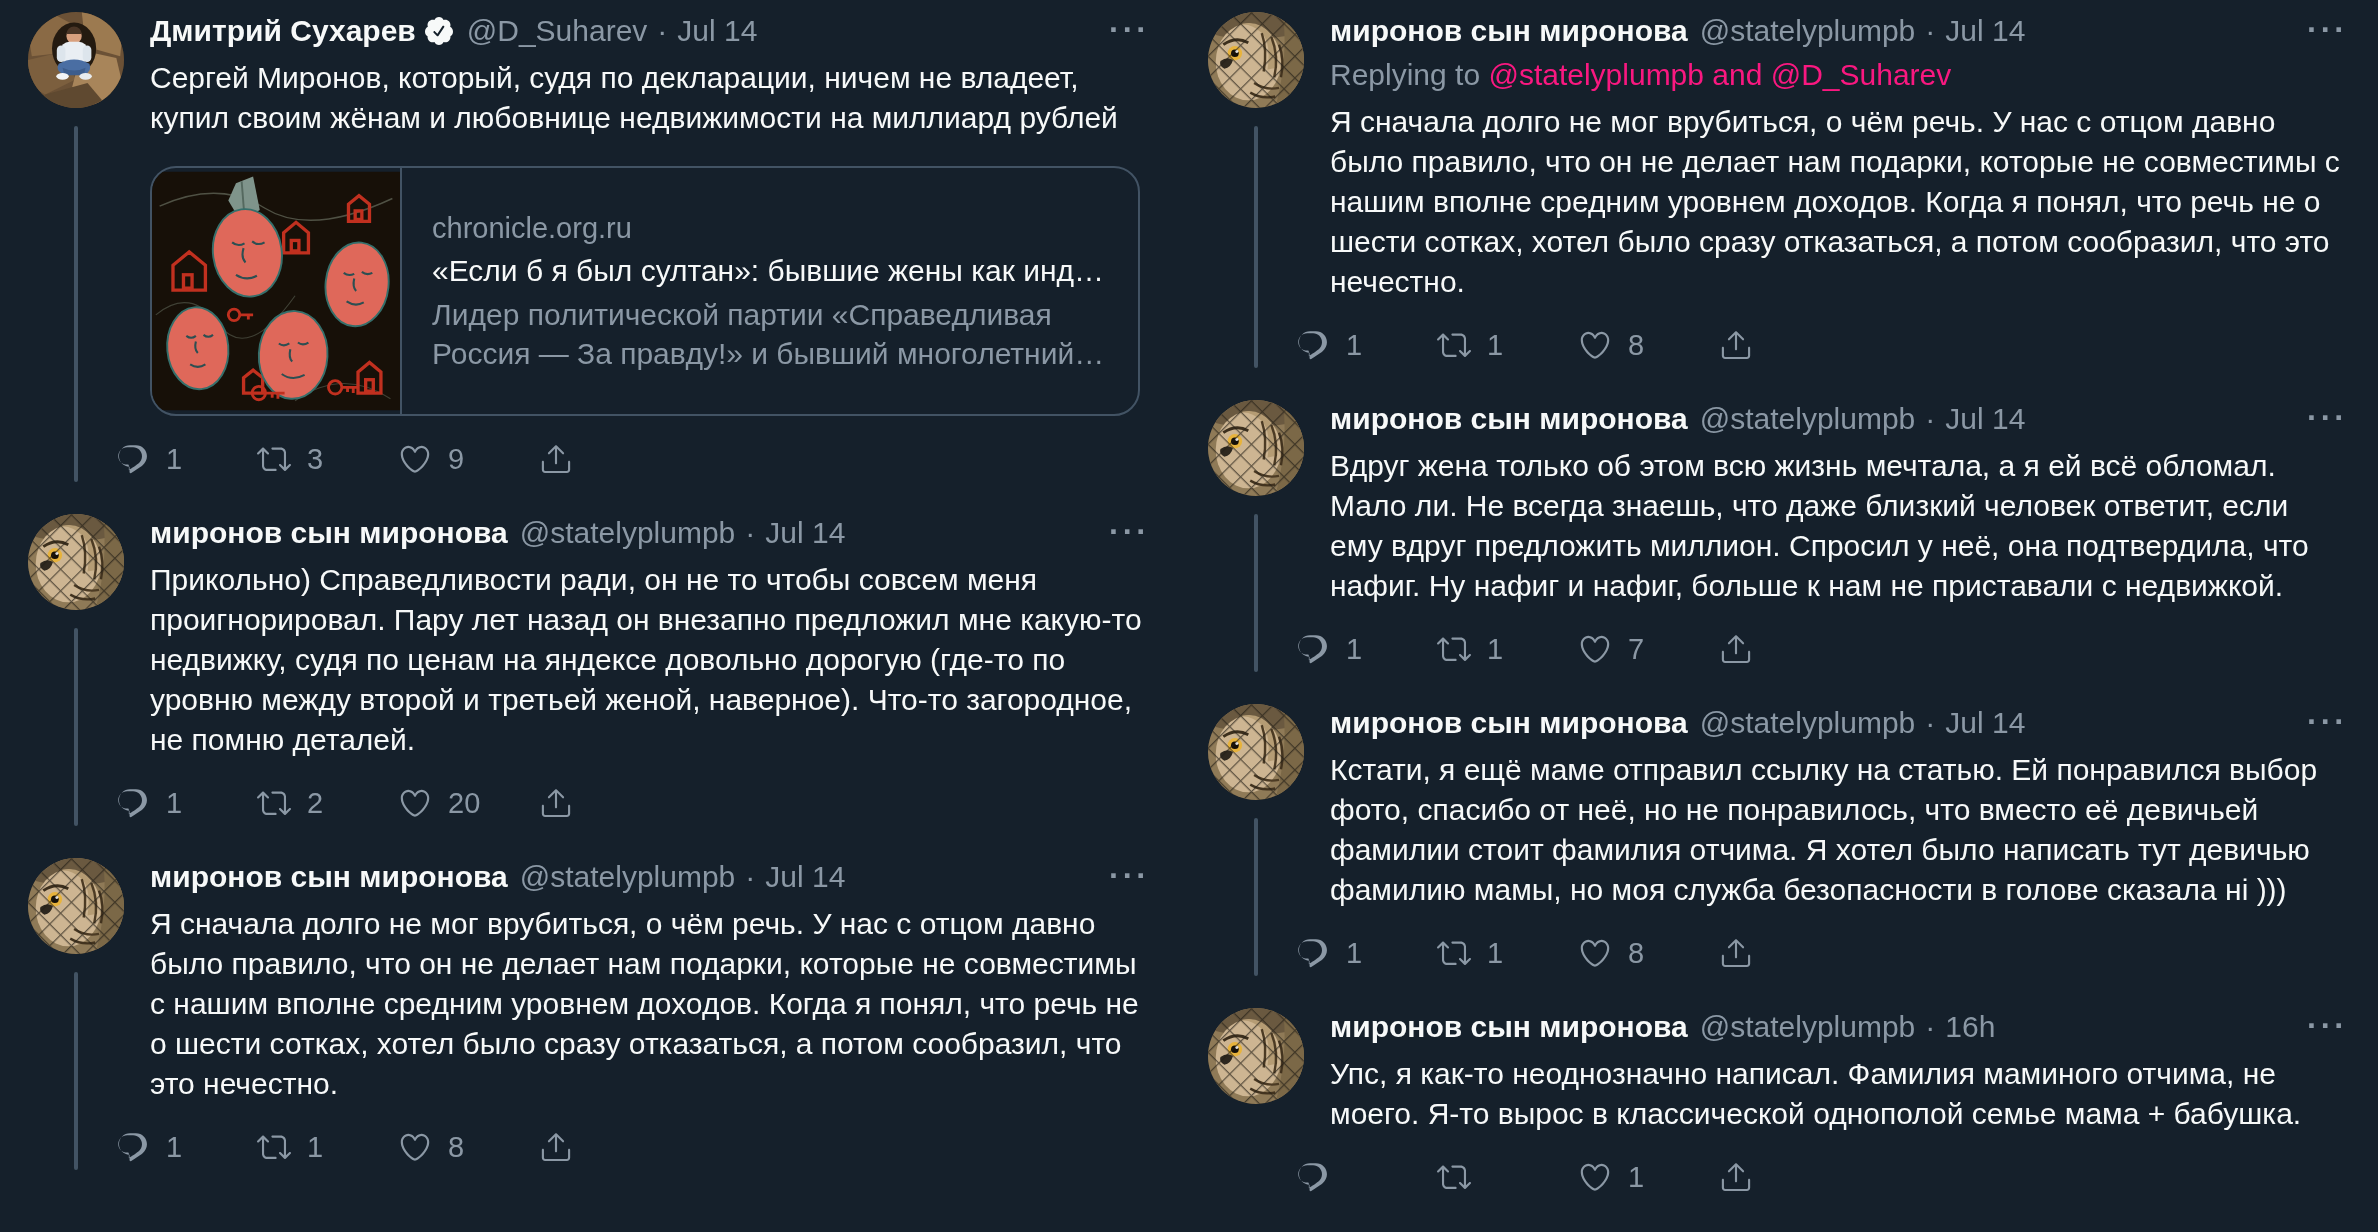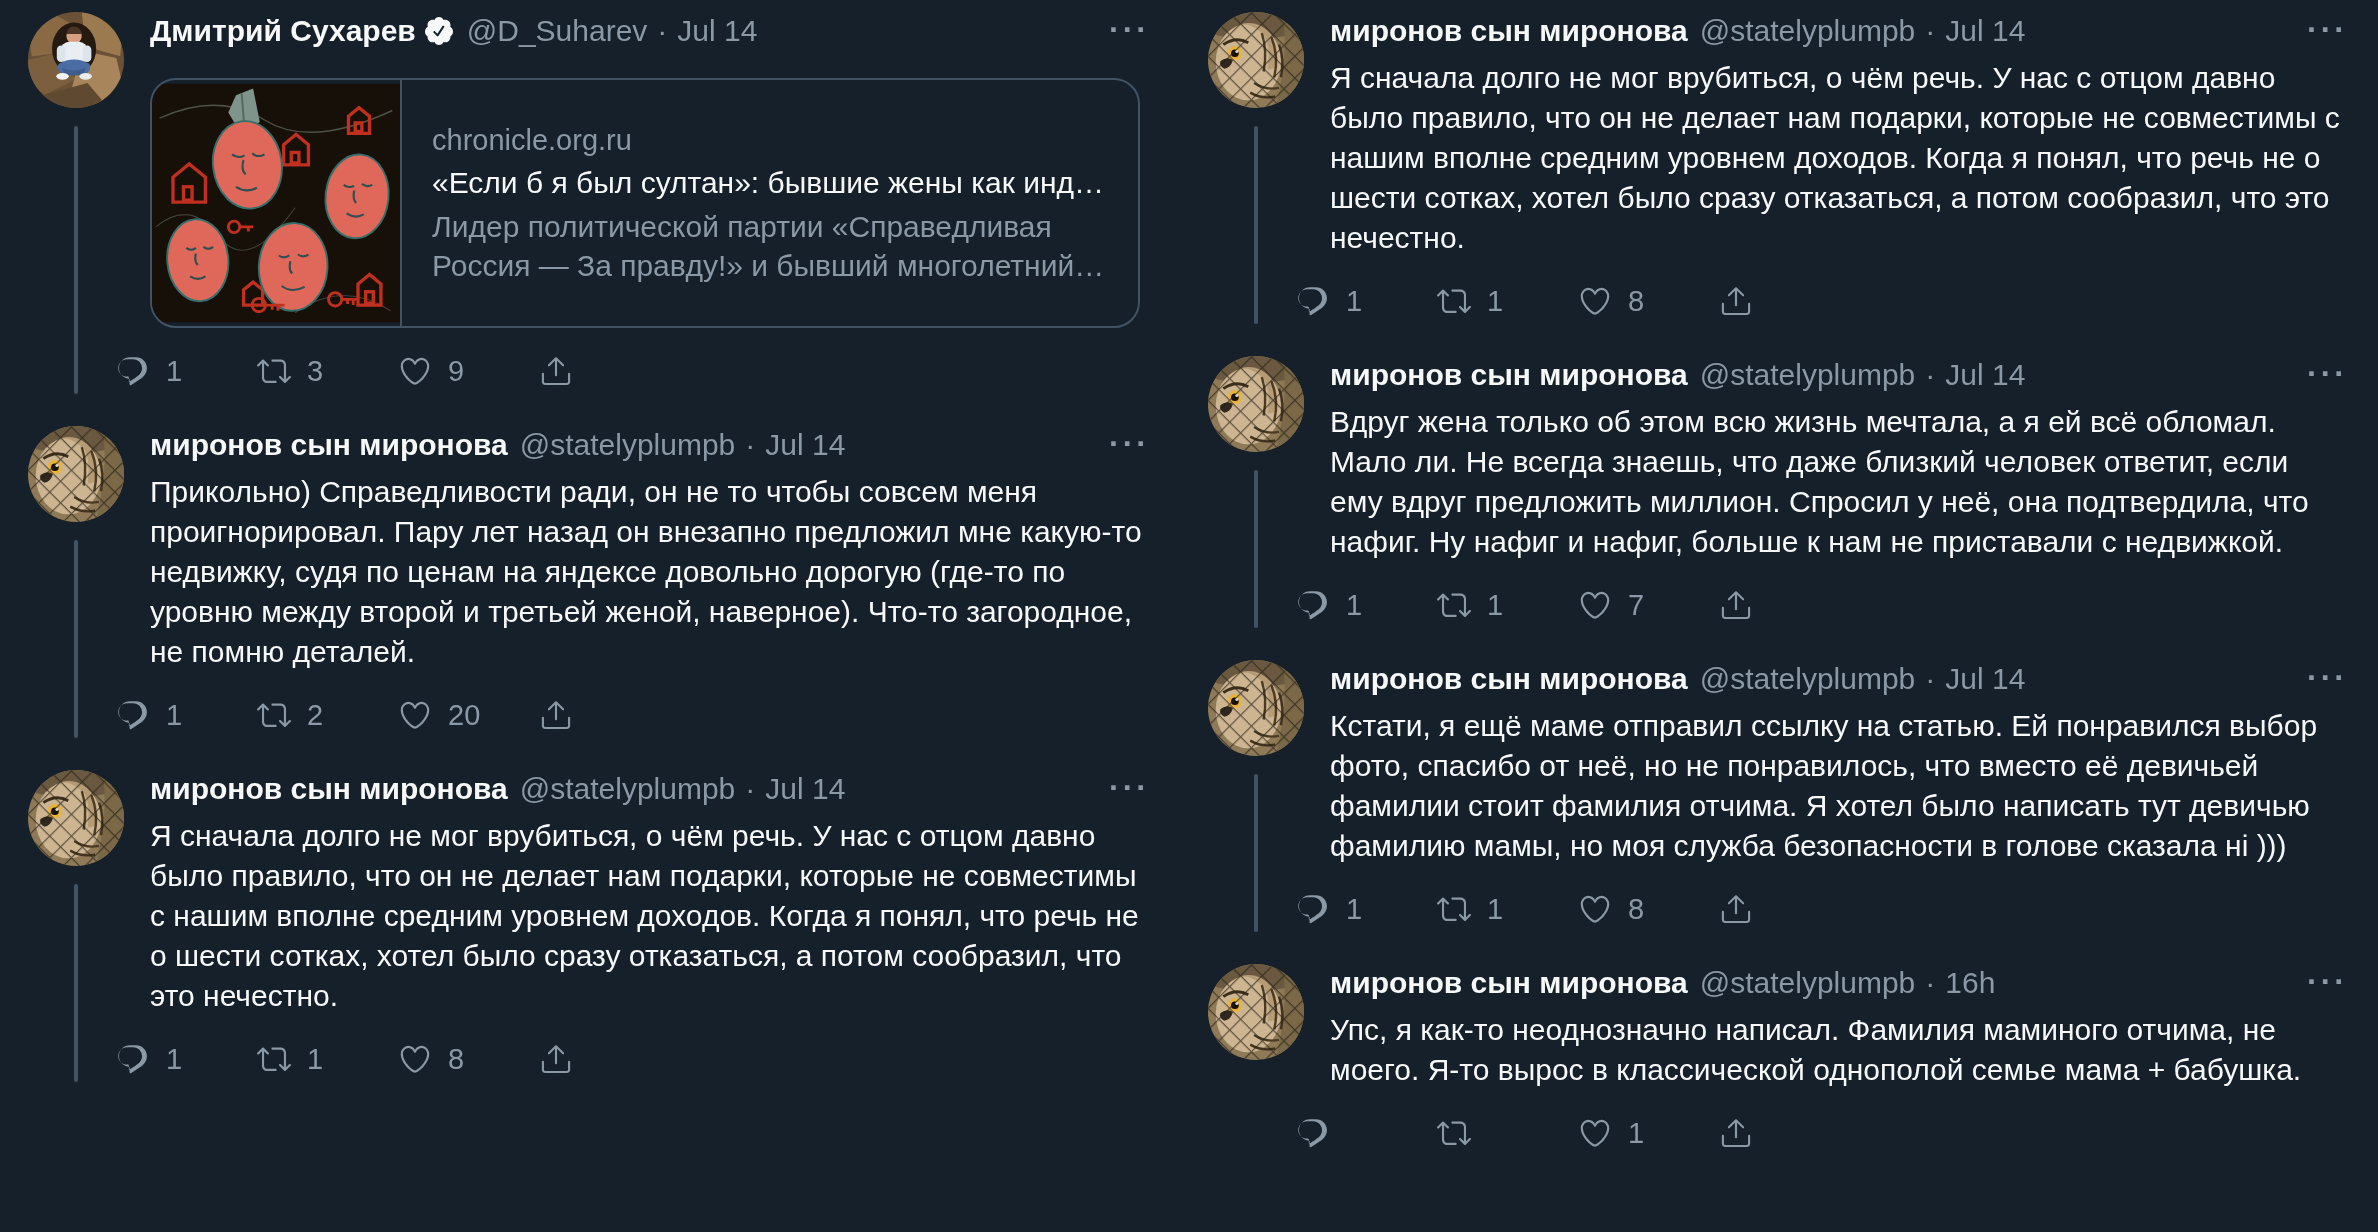"Сергей Миронов, который, судя по" div.text { html: none -> <div>Сергей Миронов, который, судя по декларации, ничем не владеет, купил своим жёнам и любовнице недвижимости на миллиард рублей</div> }
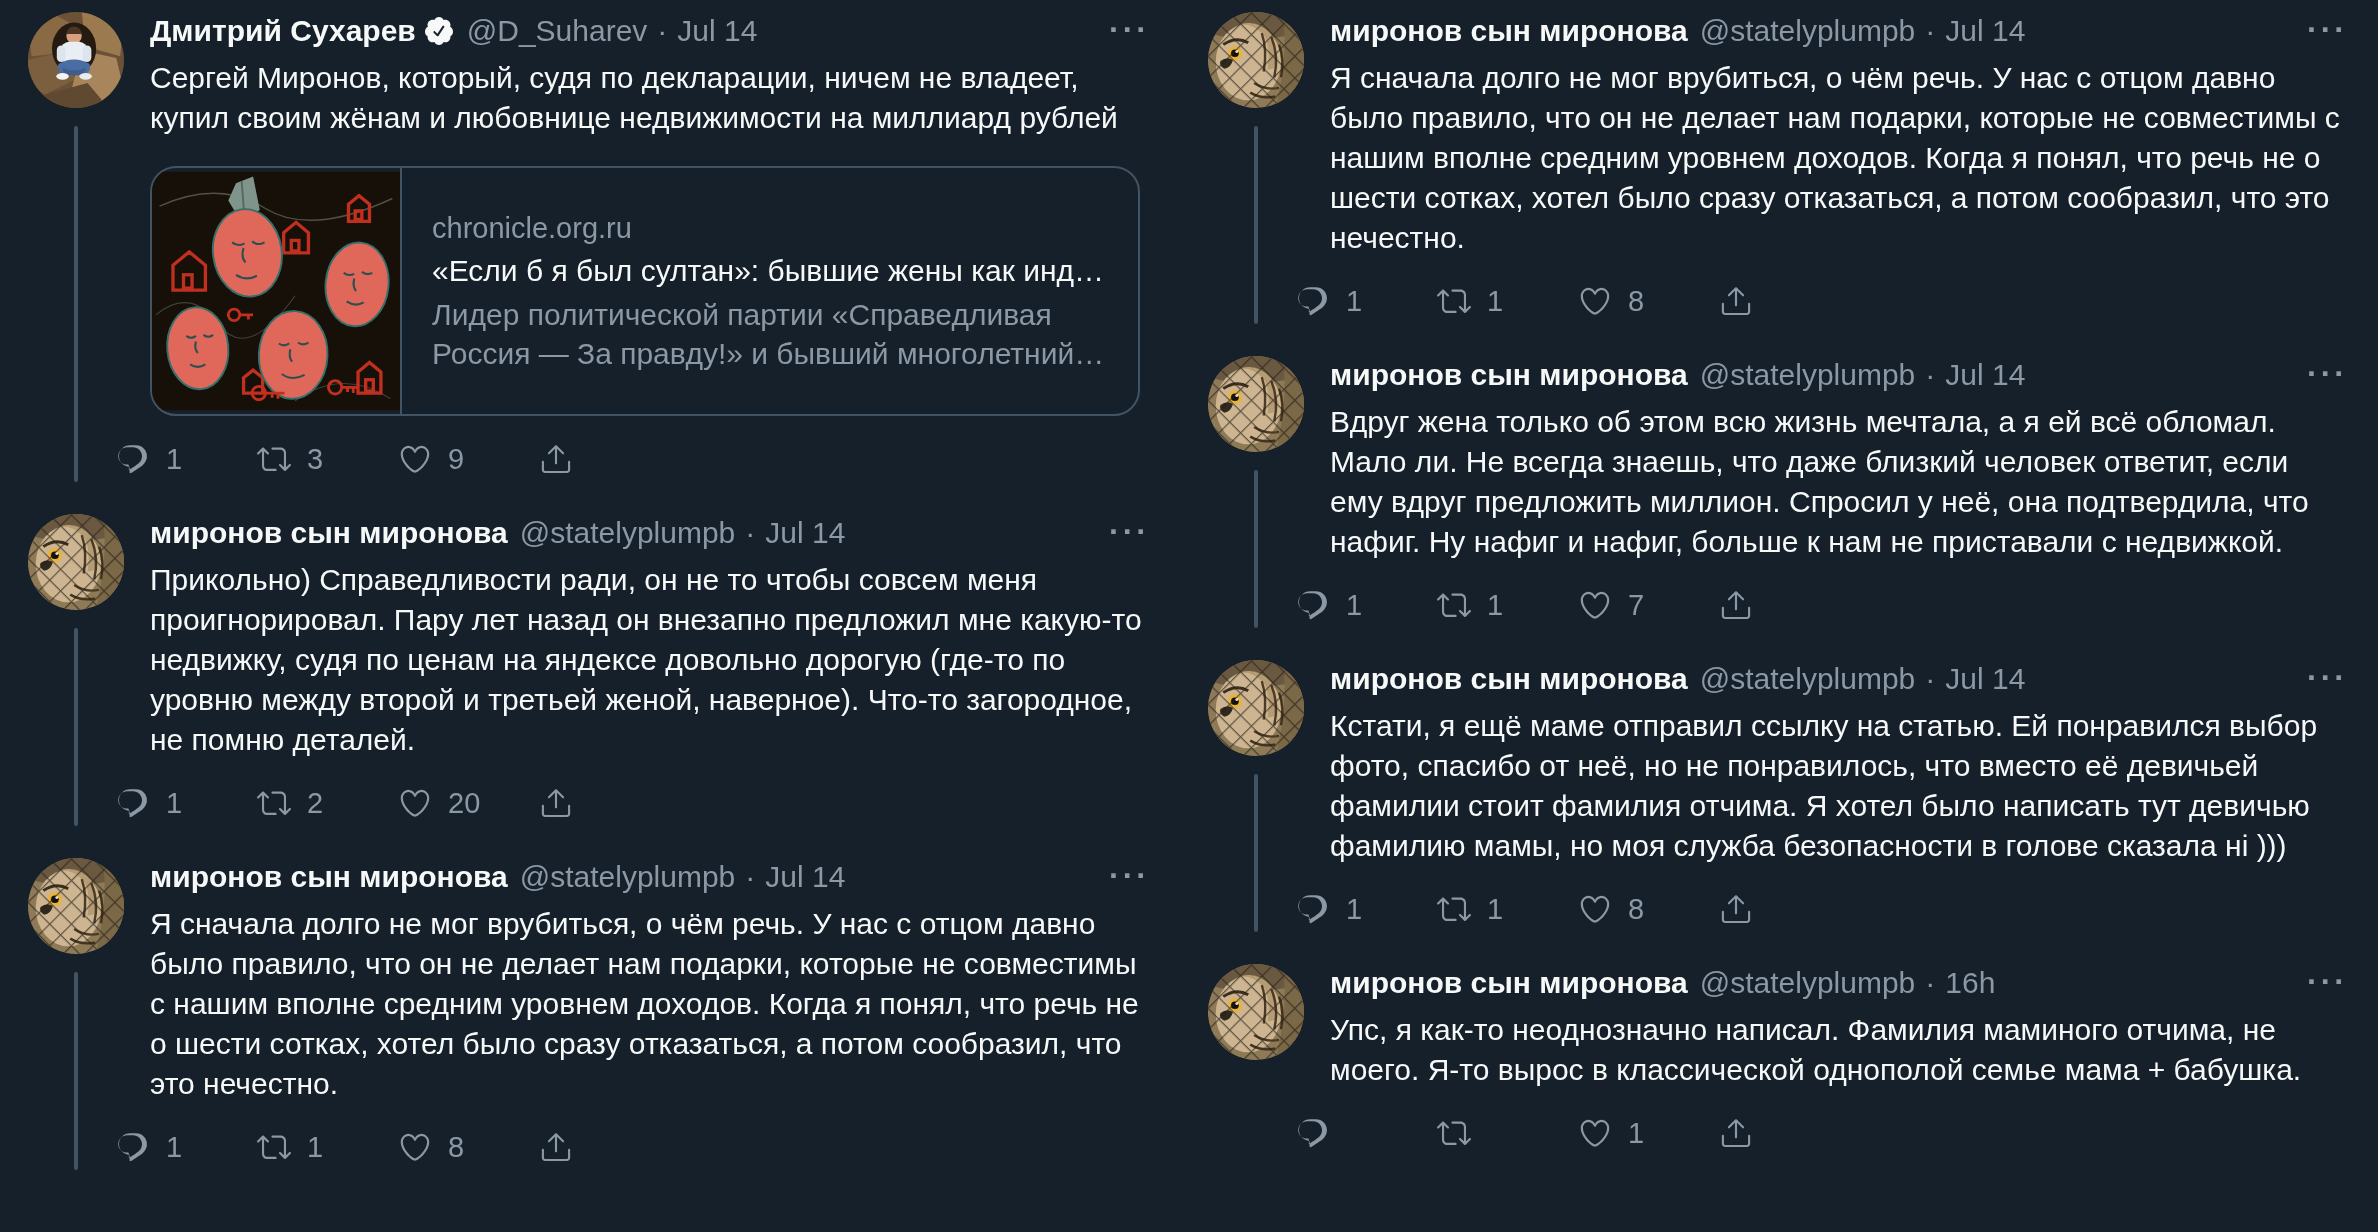"Replying to @statelyplumpb and" div.replying { html: none -> <div><span>Replying to</span> <a>@statelyplumpb</a> <a>and</a> <a>@D_Suharev</a></div> }
